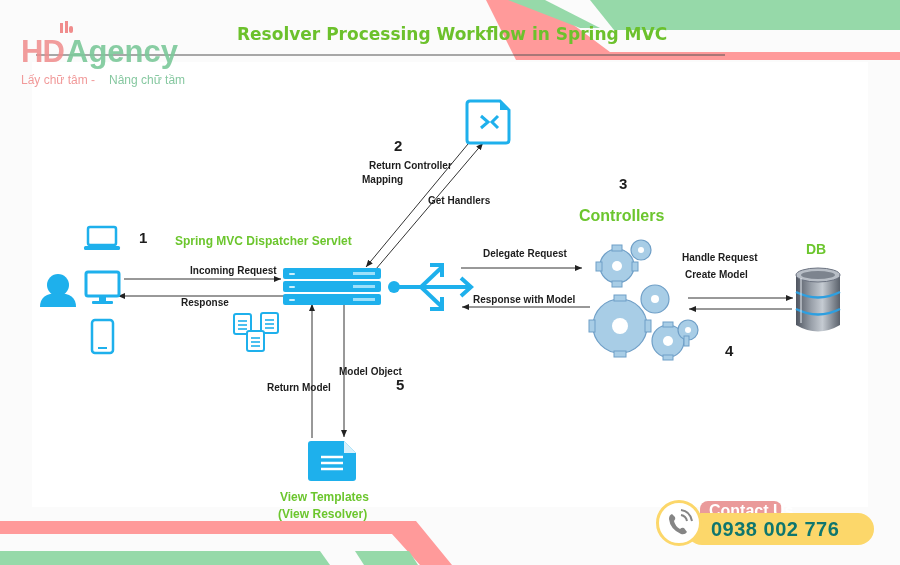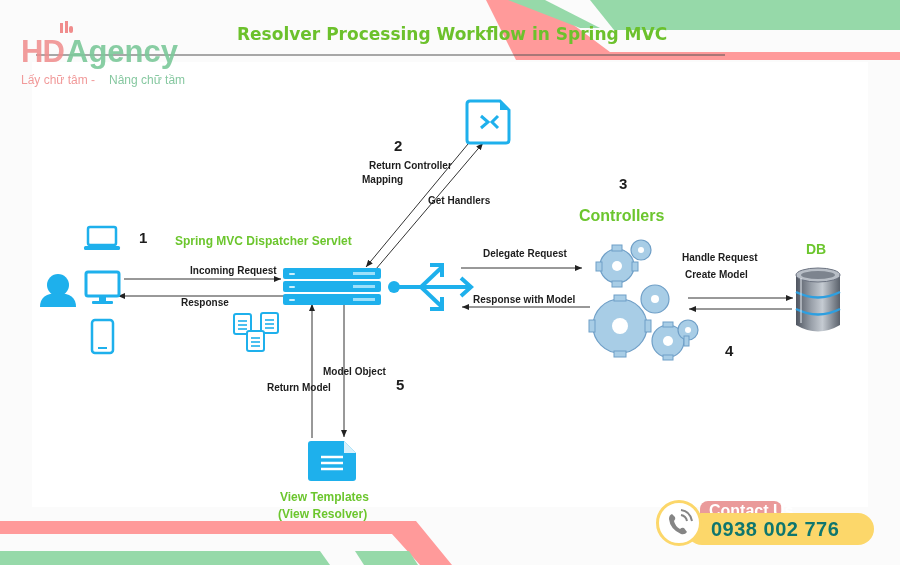"Model Object" span.abs { left: 323px -> 339px }
